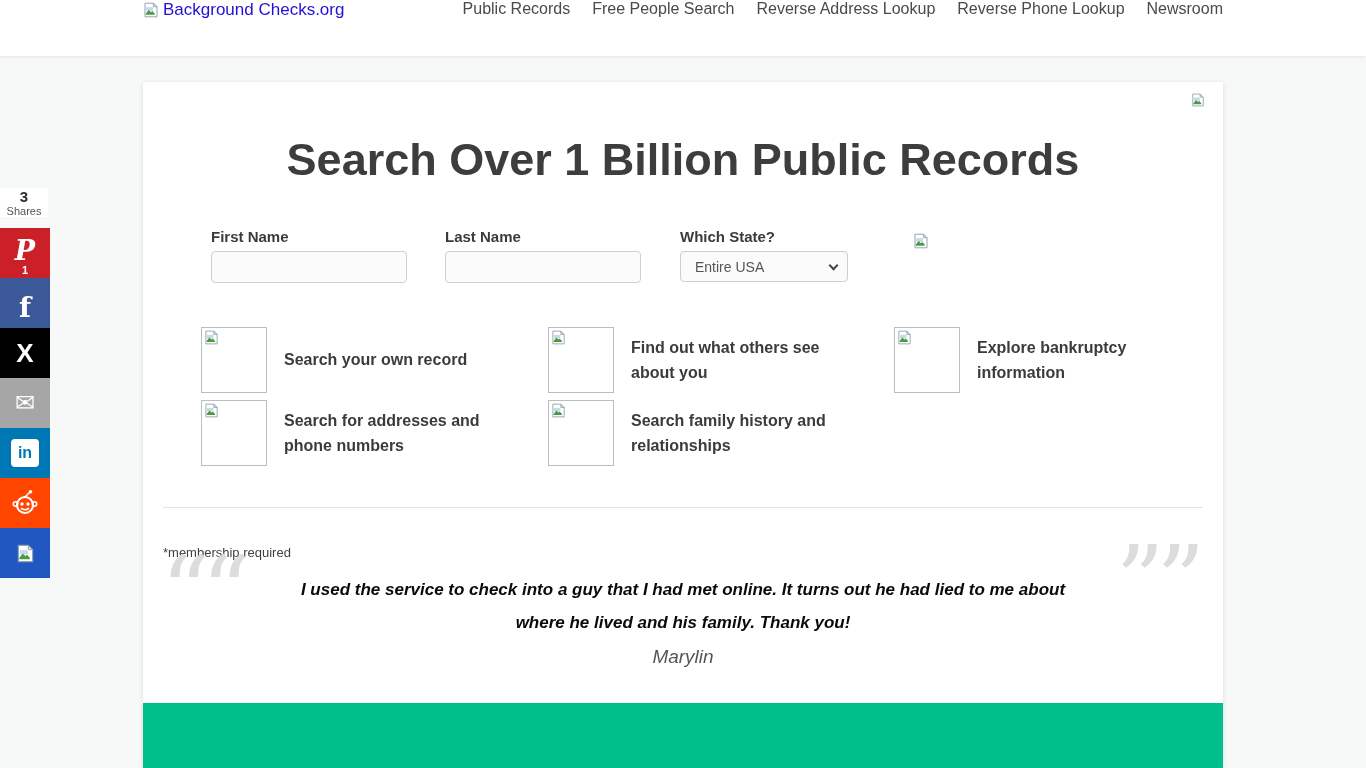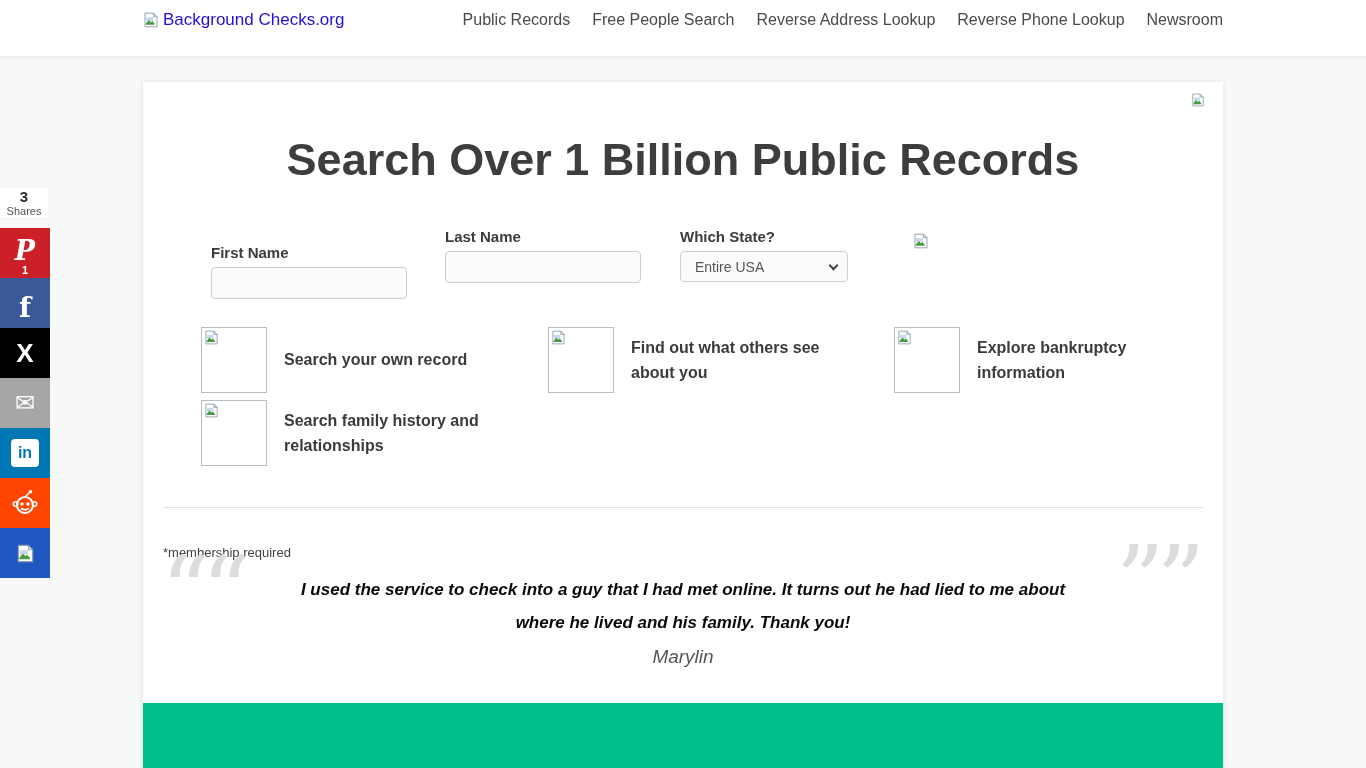"Background Checks.org" .header-inner { align-items: center -> flex-start }
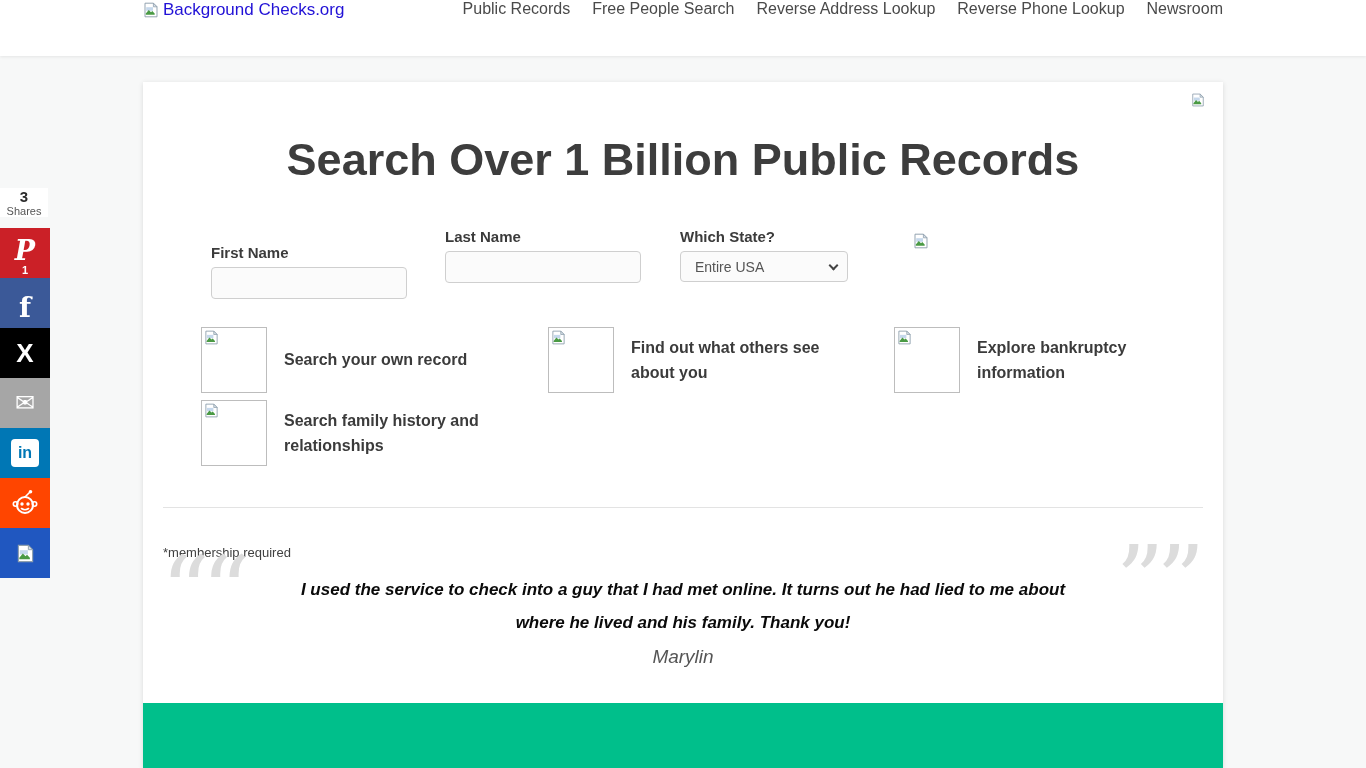"First Name" div.fgroup { margin-top: 16px -> none }
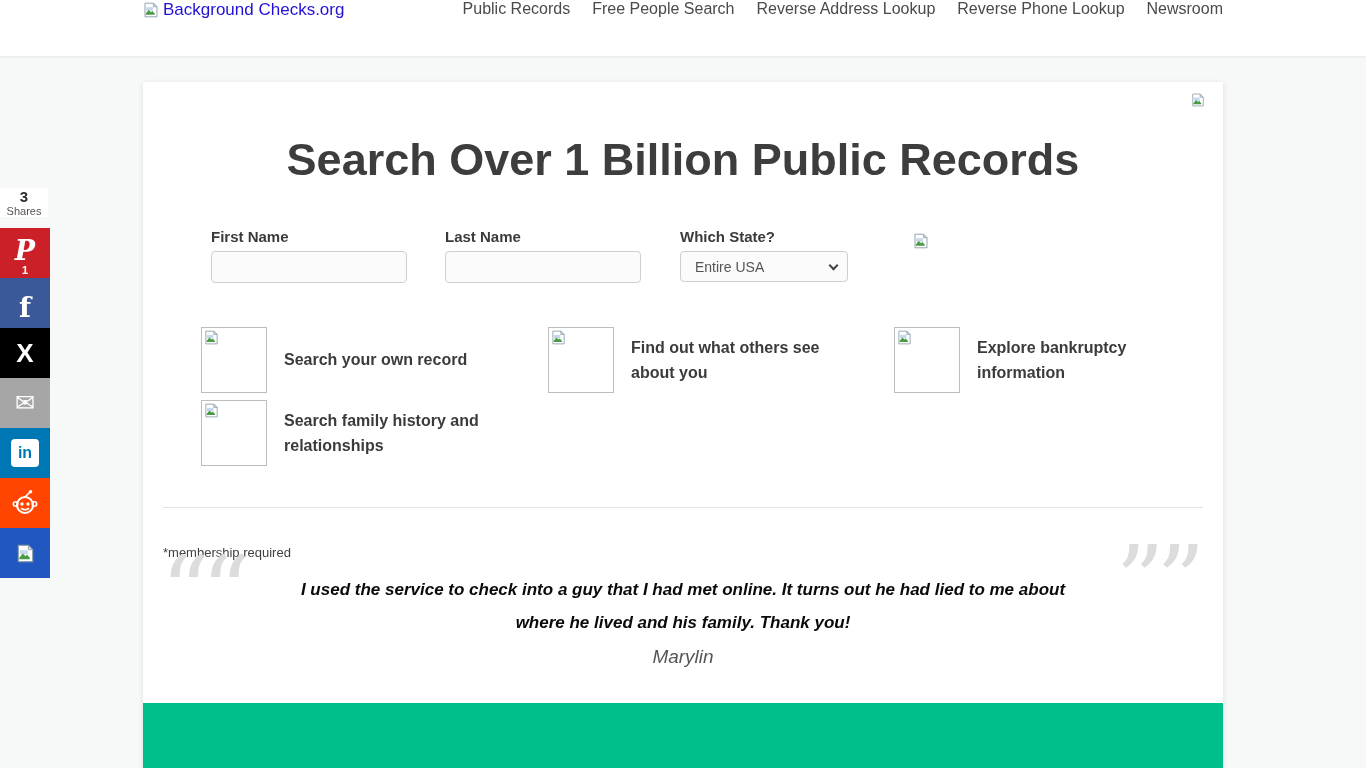"Search for addresses and phone" div.feature { html: none -> <div> <div> <svg> <use></use> </svg> </div> <div>Search for addresses and phone numbers</div> </div> }
